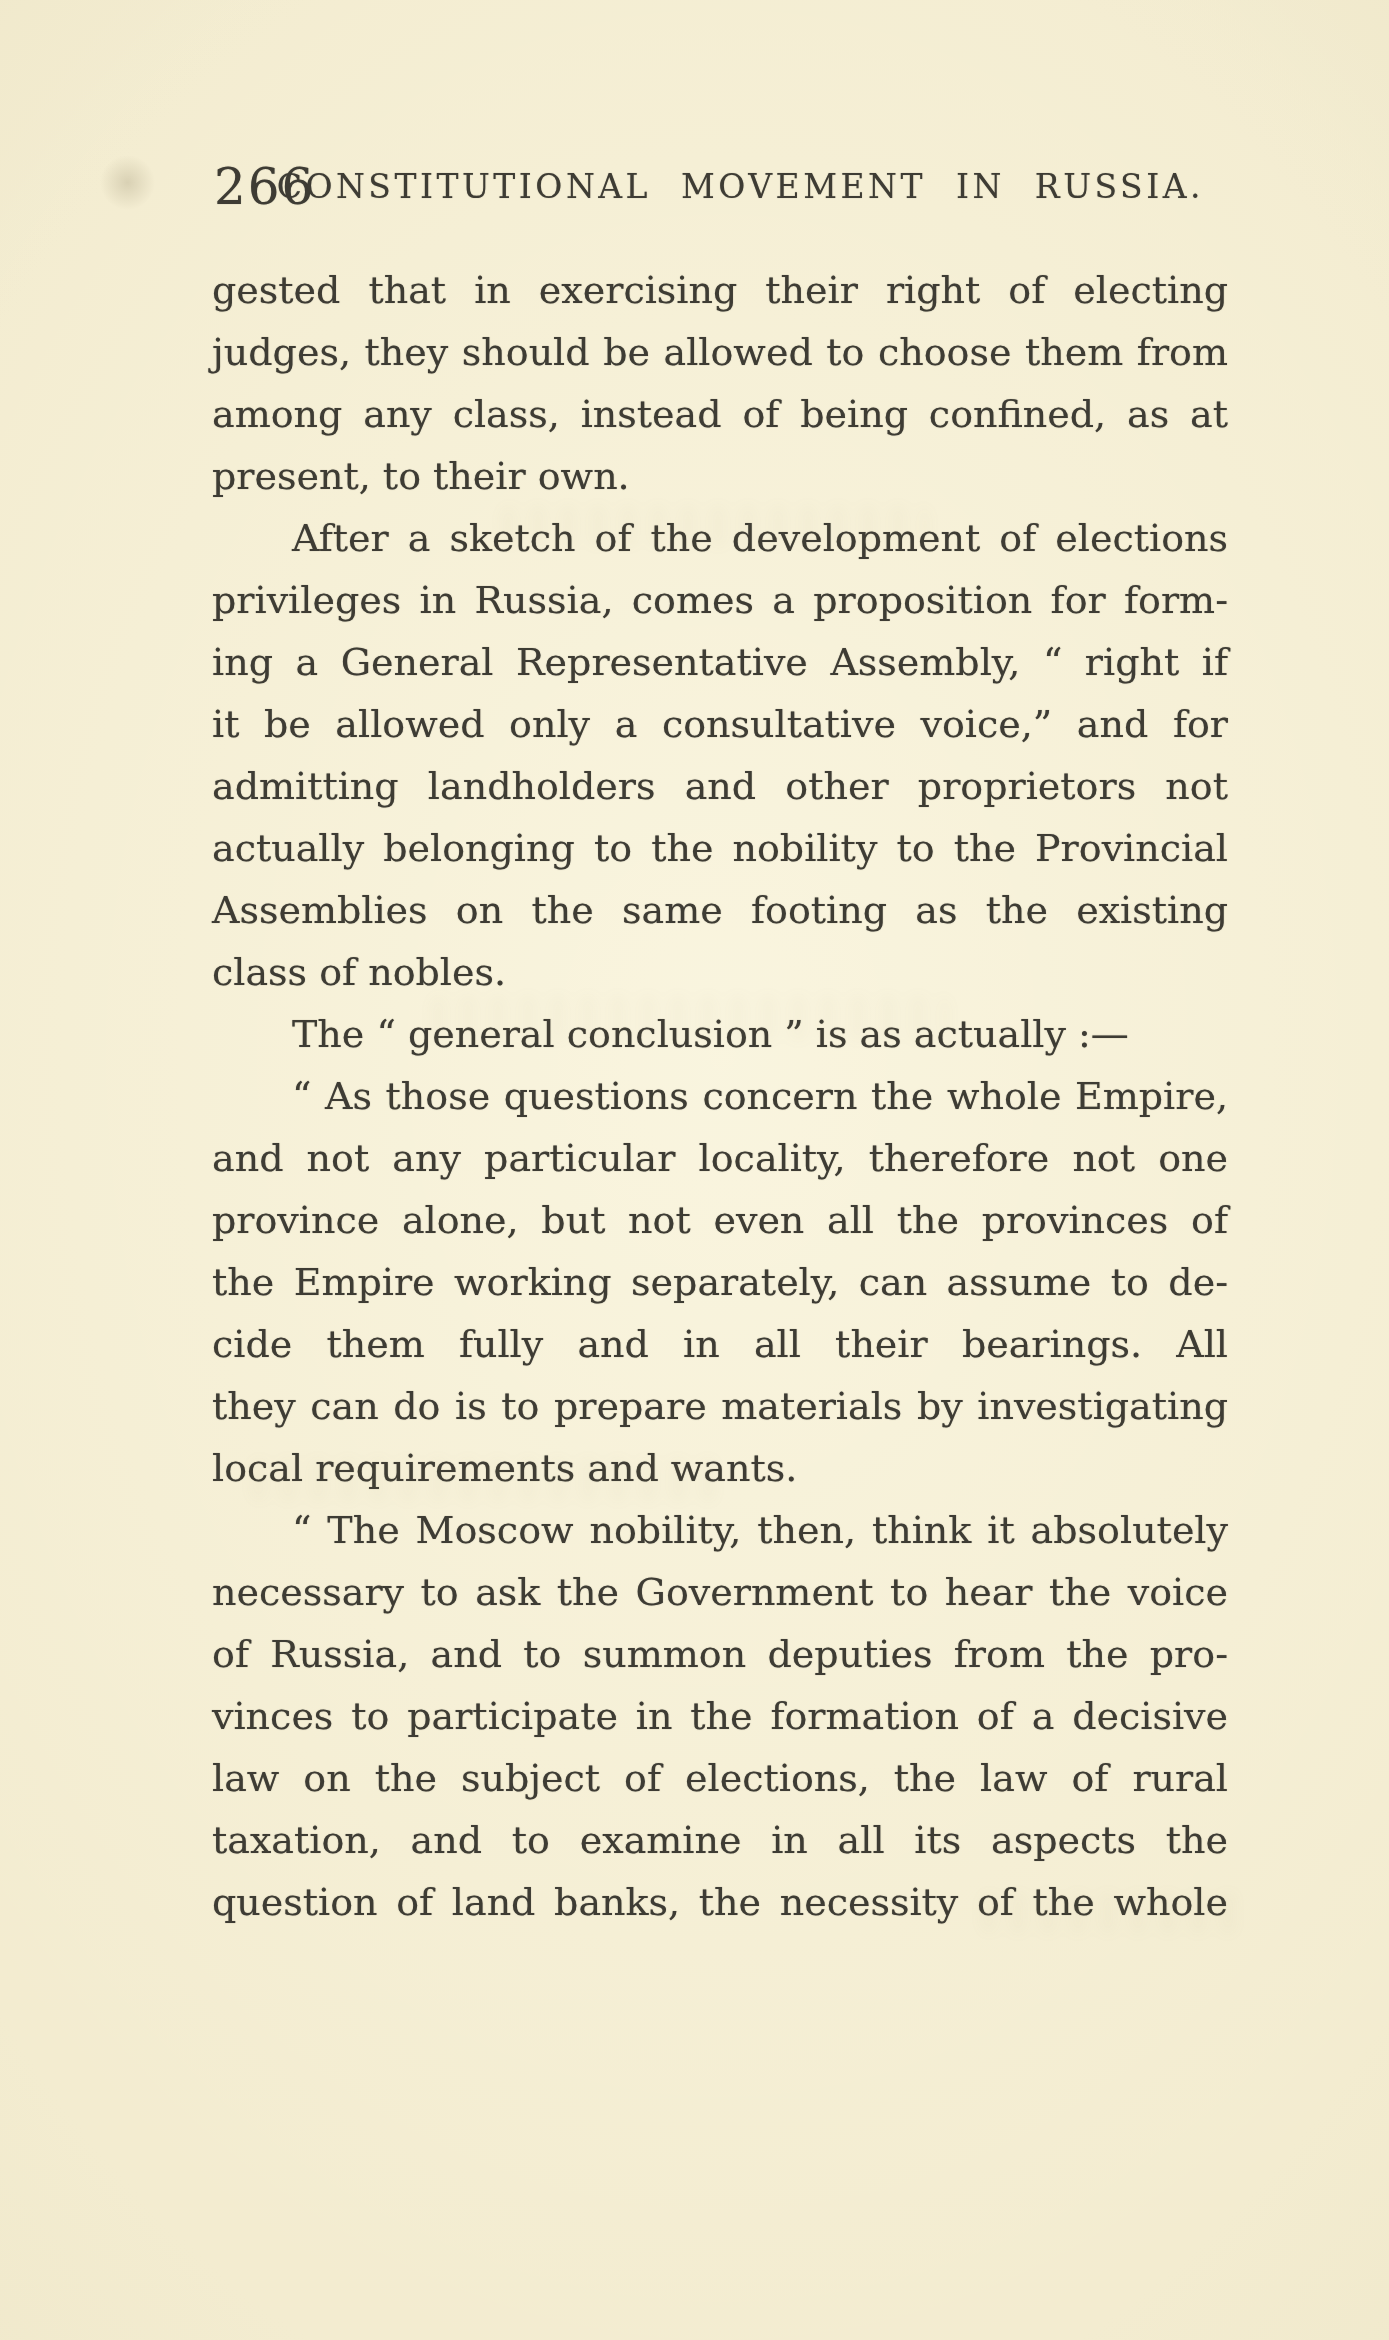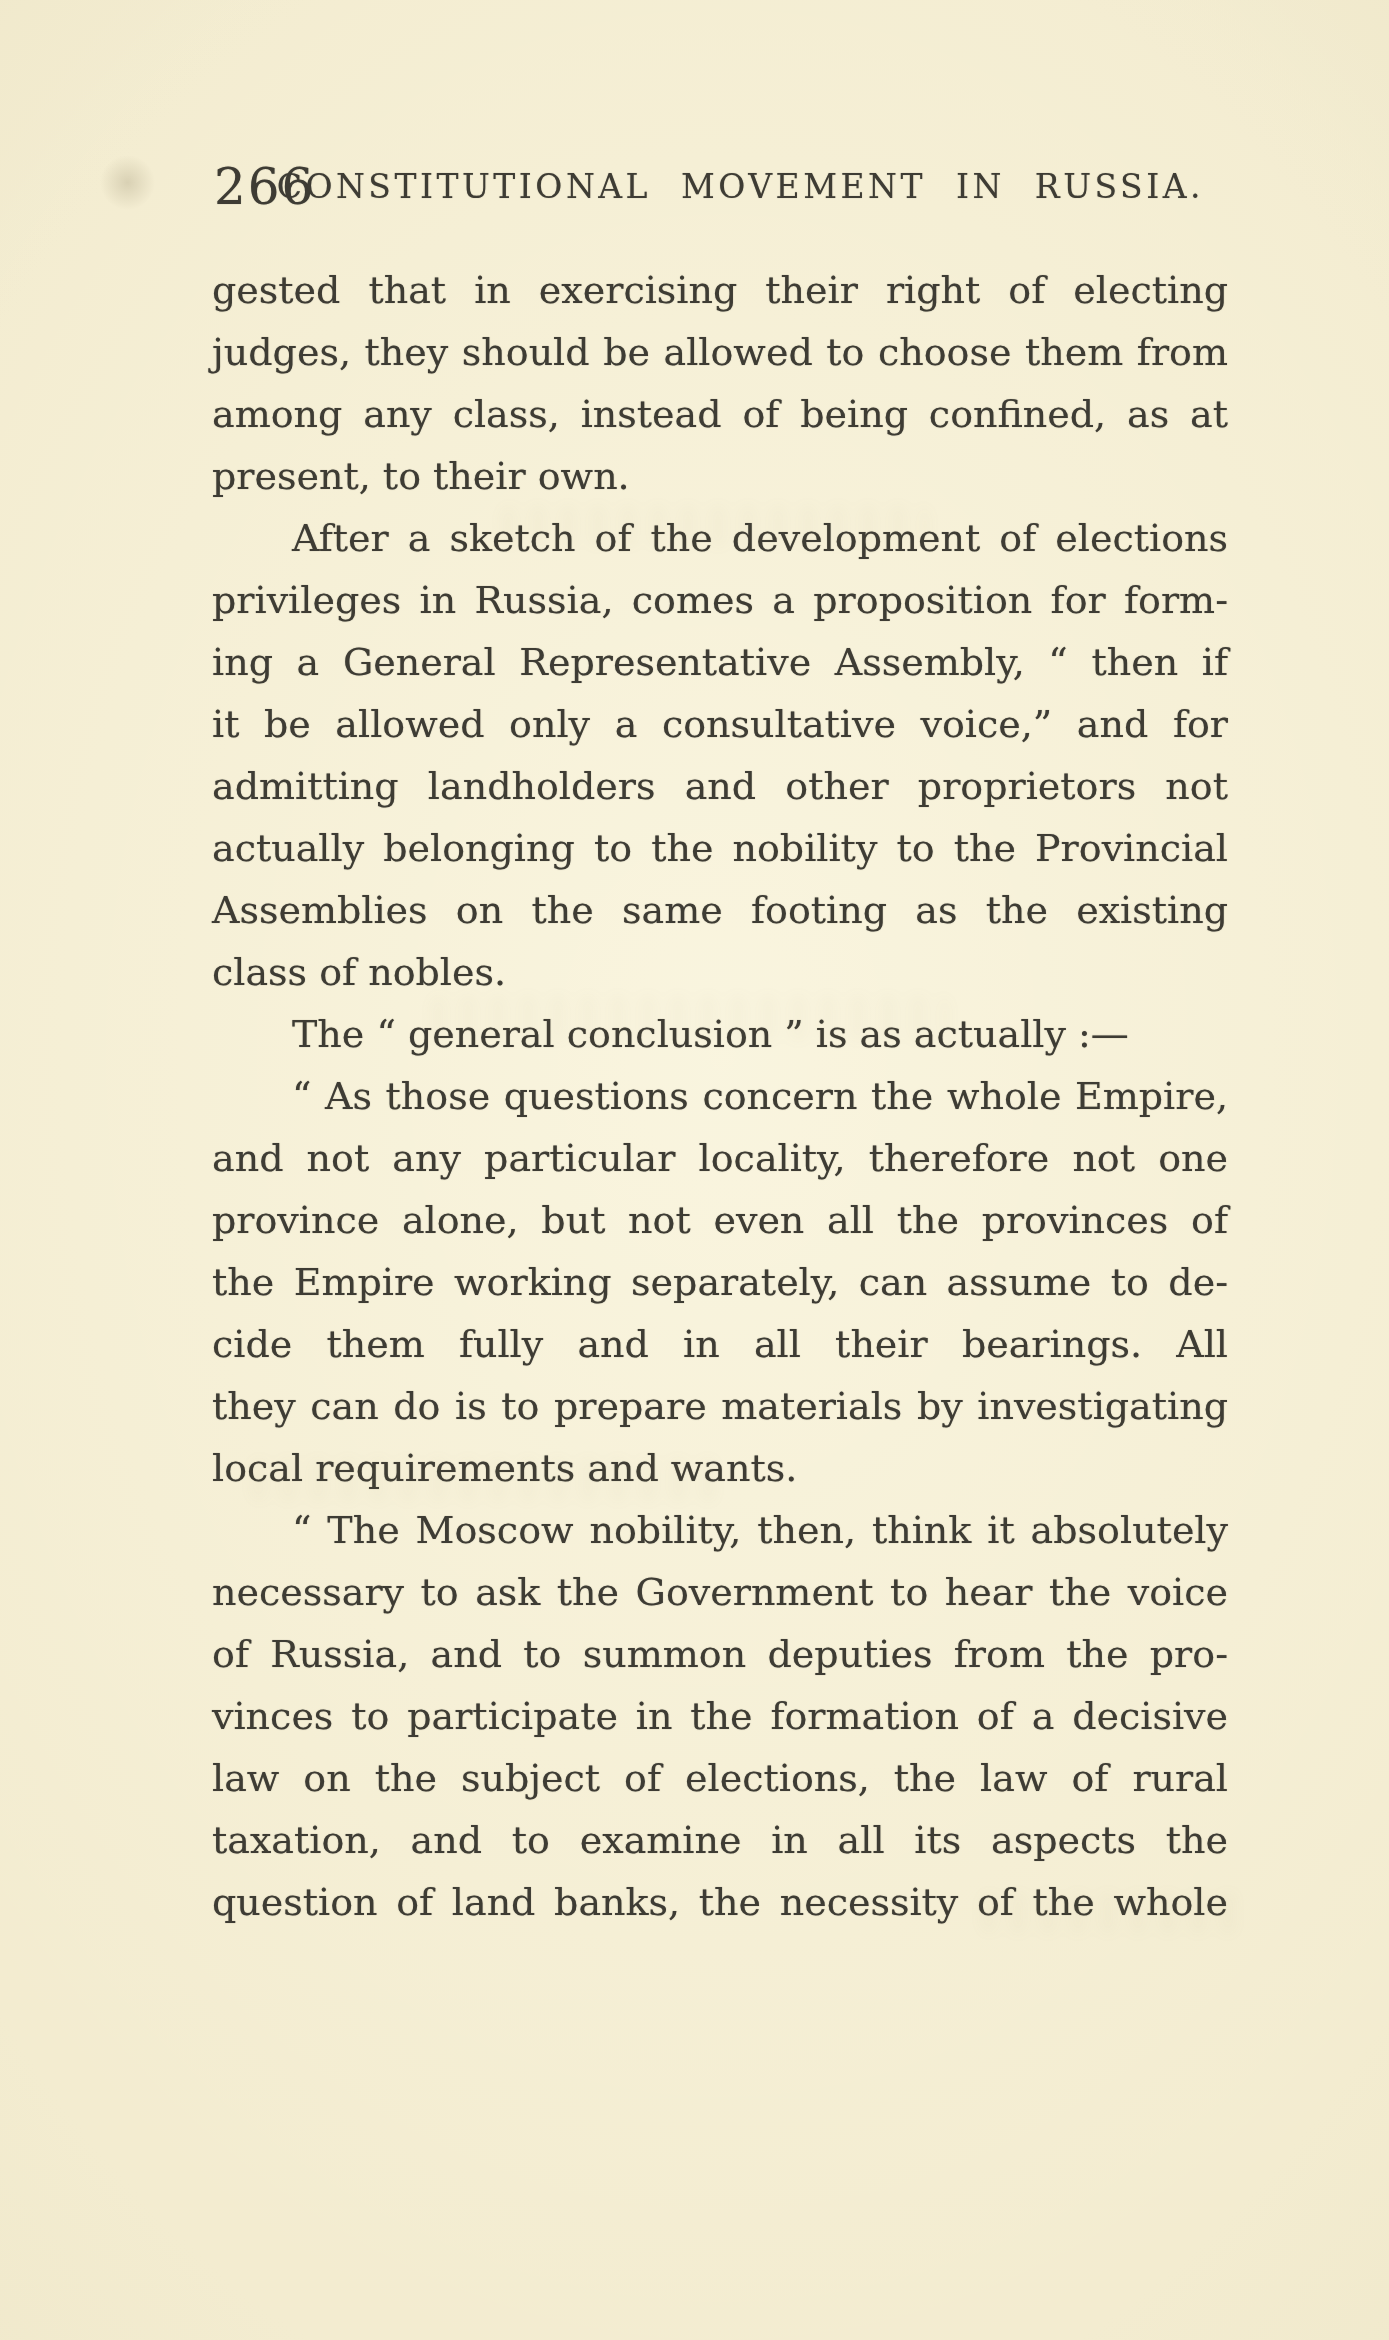"ing a General Representative Assembly," div.line { text: then -> right }
